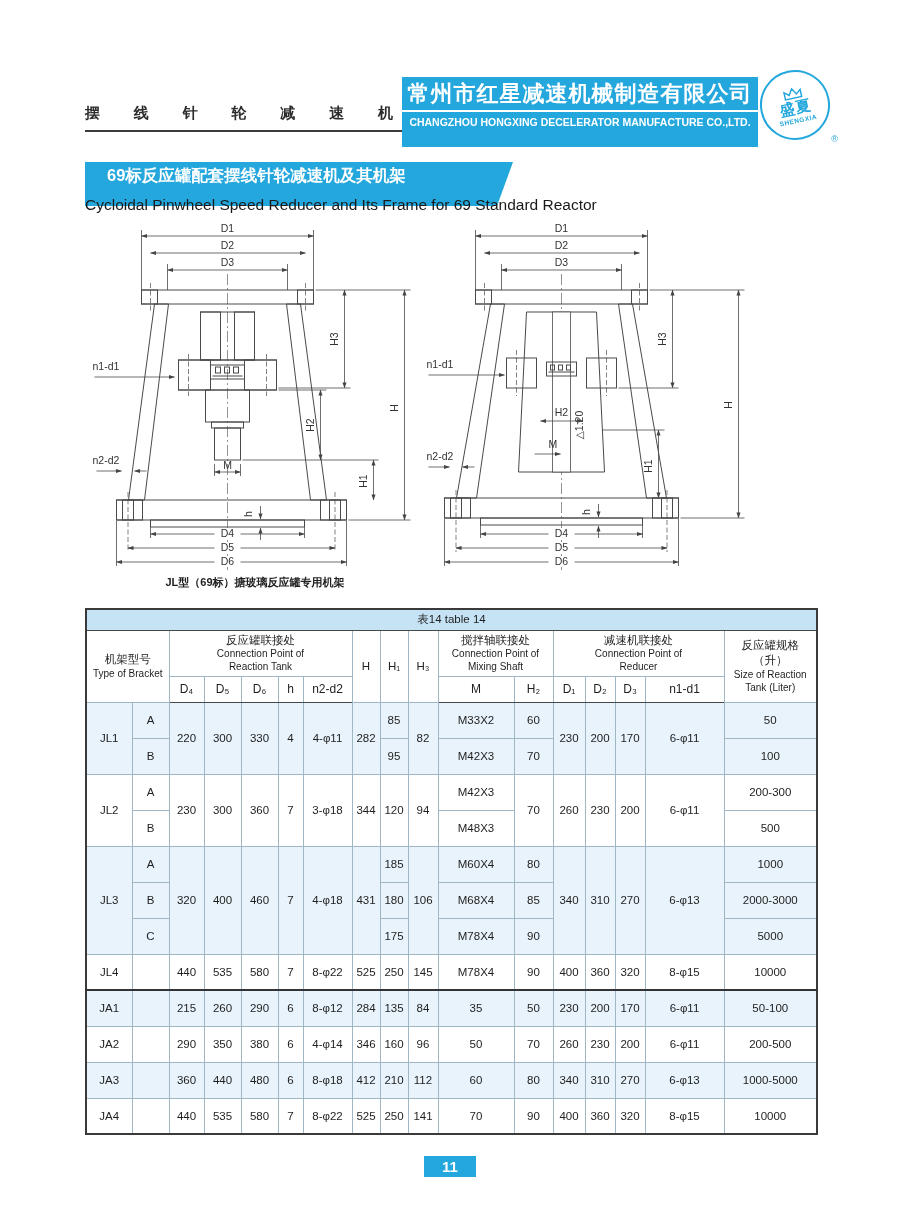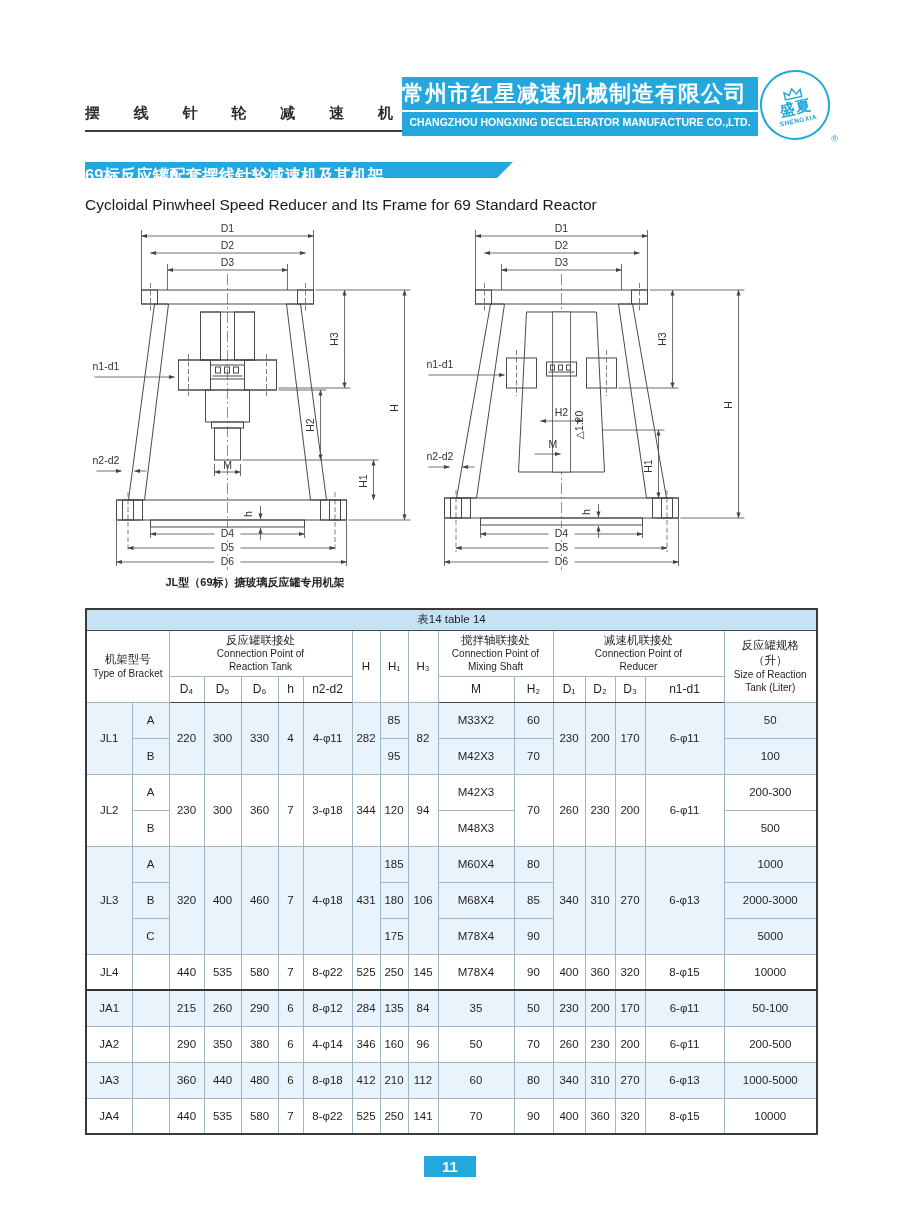"常州市红星减速机械制造有限公司" .co-cn { text-align: left -> center }
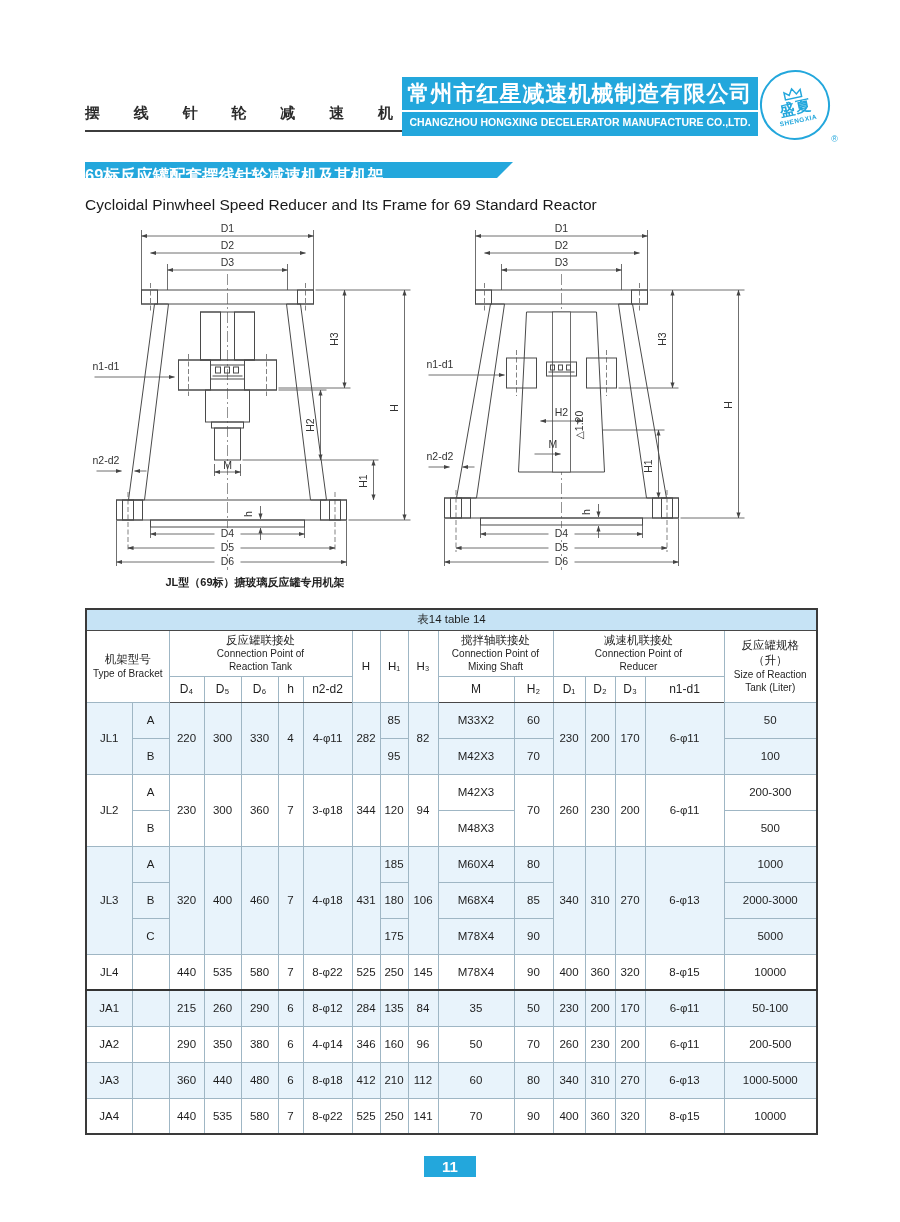"CHANGZHOU HONGXING DECELERATOR" .co-en { height: 24px -> 35px }
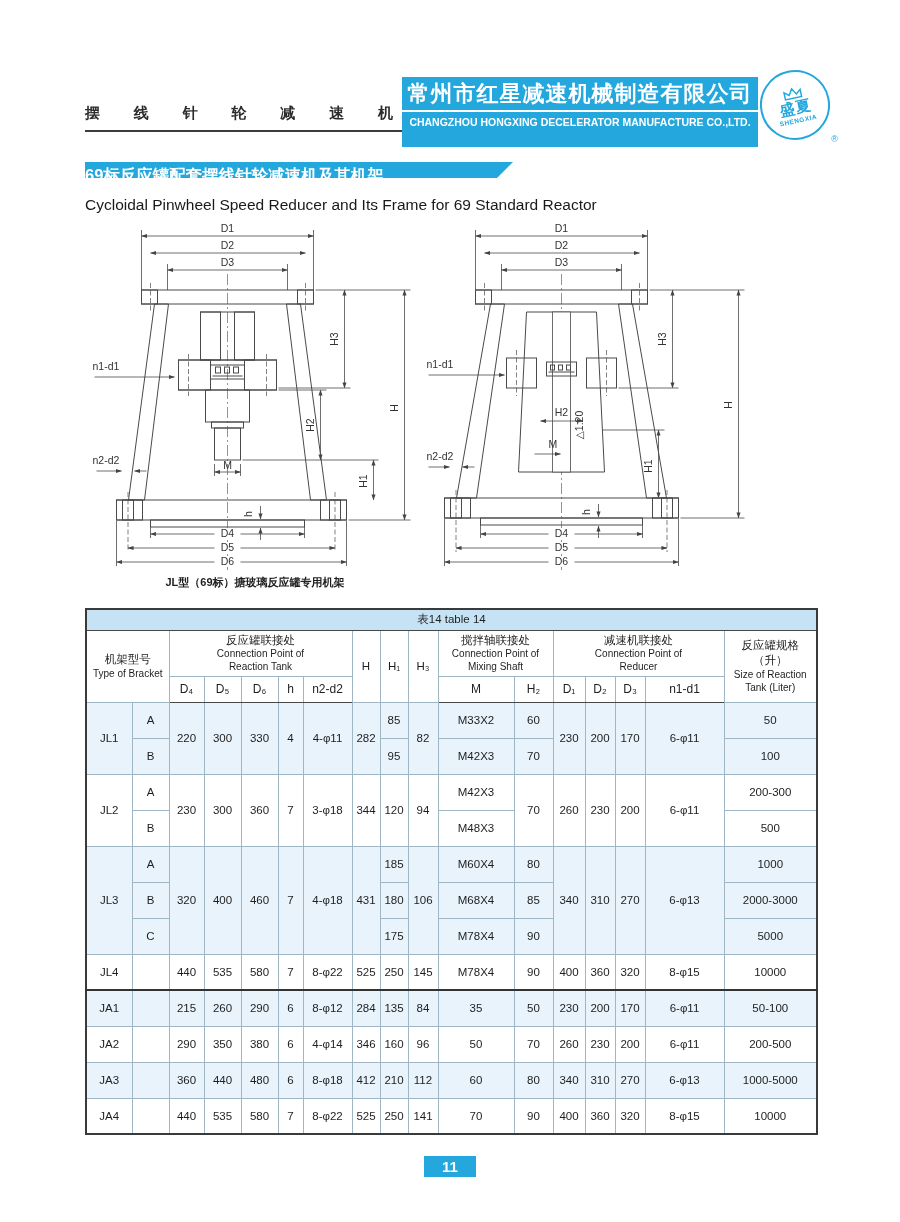"69标反应罐配套摆线针轮减速机及其机架" .sec-bar { height: 16px -> 44px; padding-left: none -> 22px }
